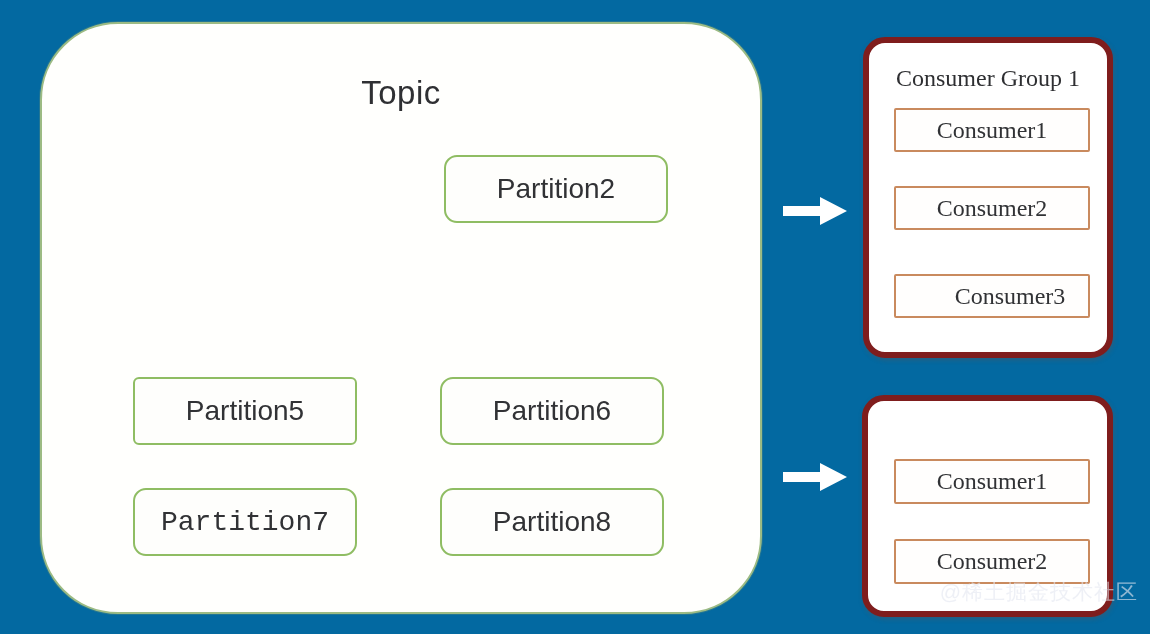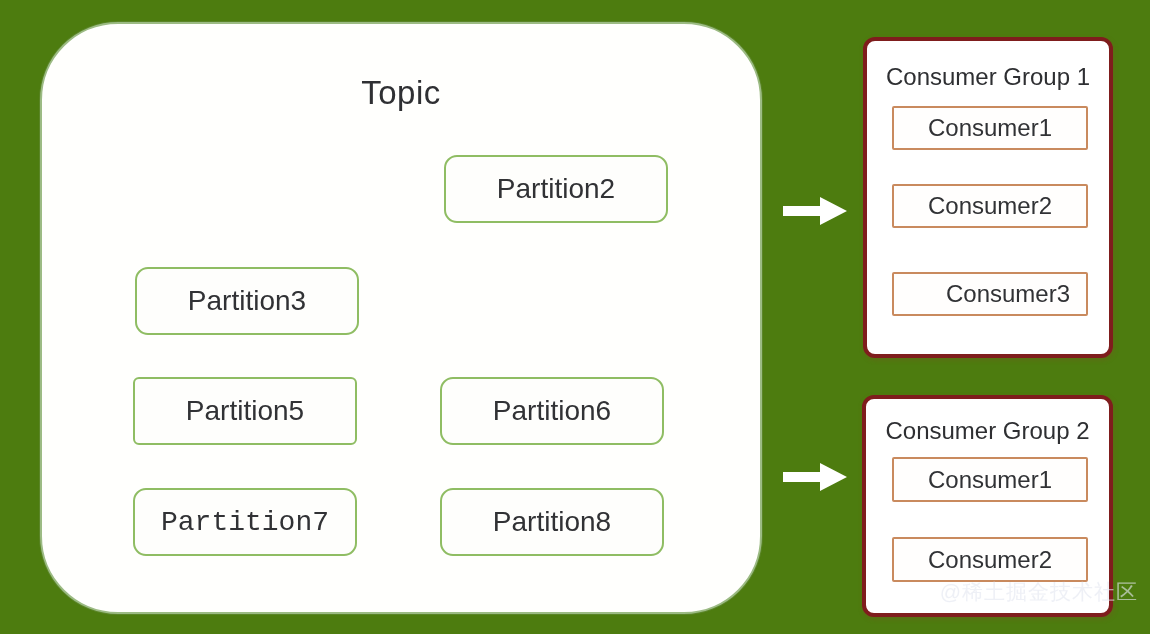"Topic" .stage { background: #4d7c0f -> #0369a1 }
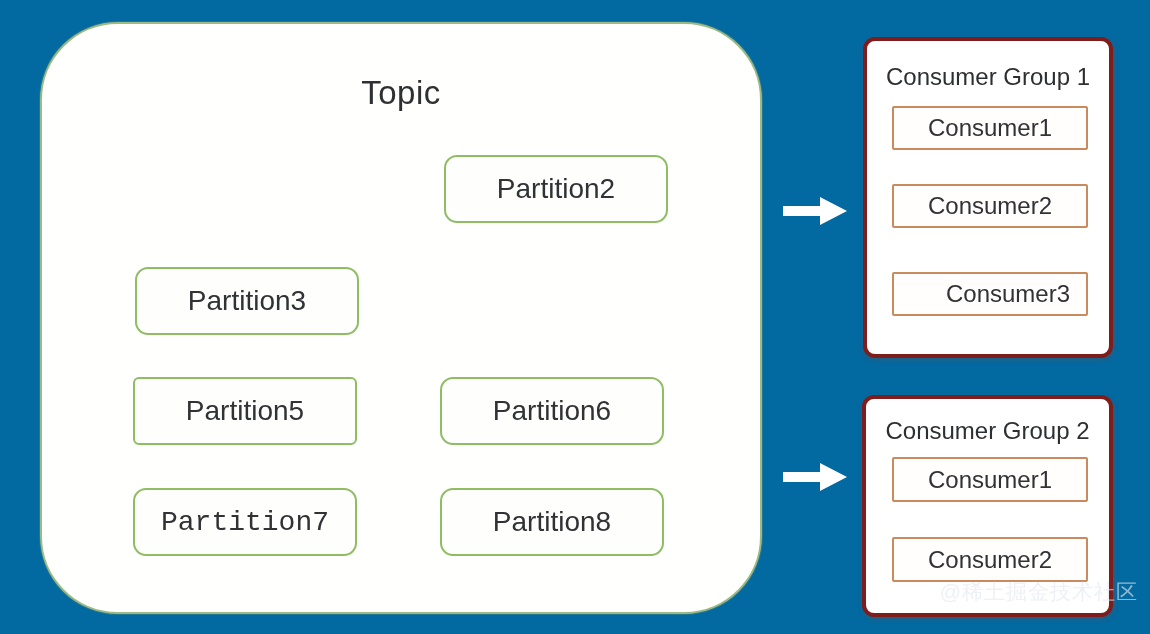"Consumer Group 1" .group-panel { border: 4px solid #7f1d1d -> 6px solid #7f1d1d; border-radius: 12px -> 22px; font-family: none -> Liberation Serif, serif }
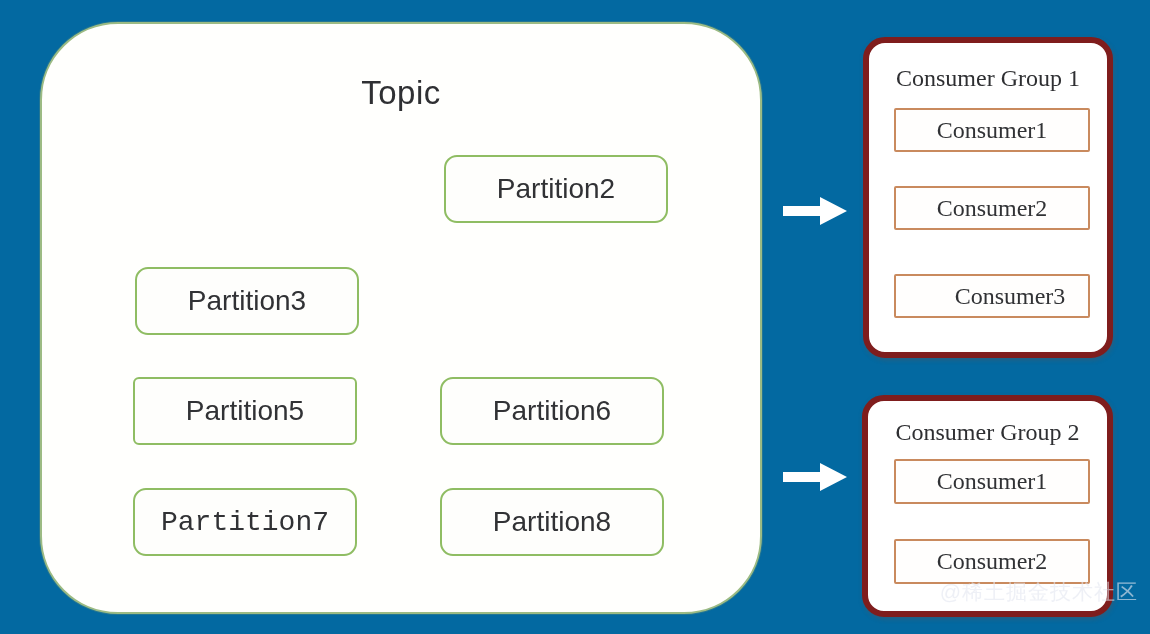"Partition3" div.partition-box { html: <div>Partition3</div> -> none }
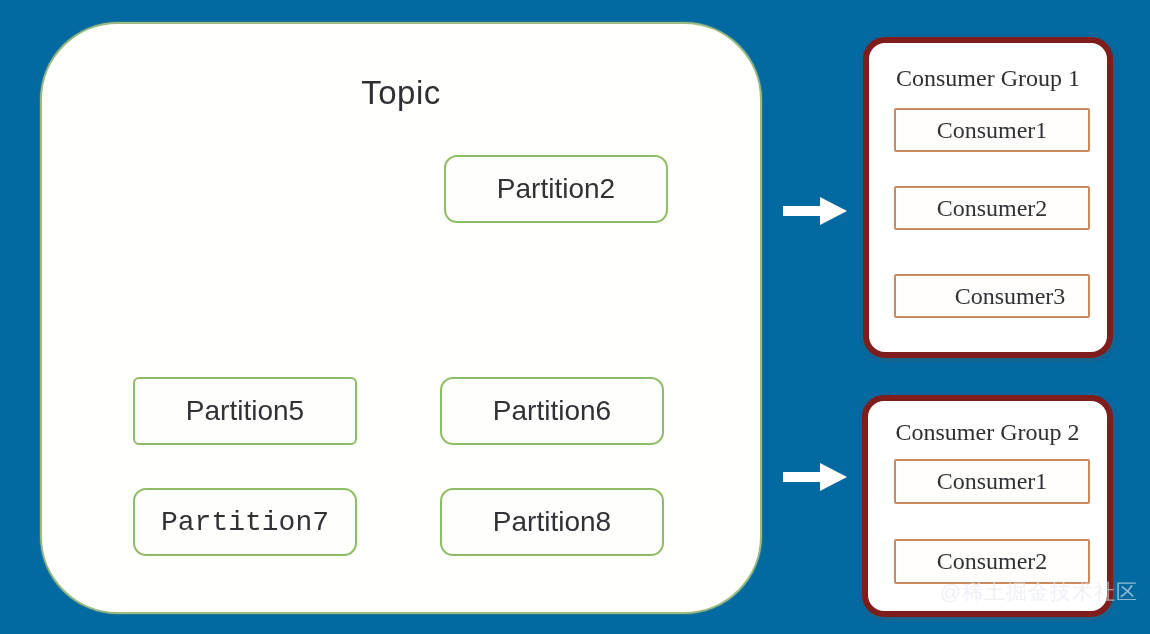"Consumer Group 2" div.group-title { html: <div>Consumer Group 2</div> -> none }
